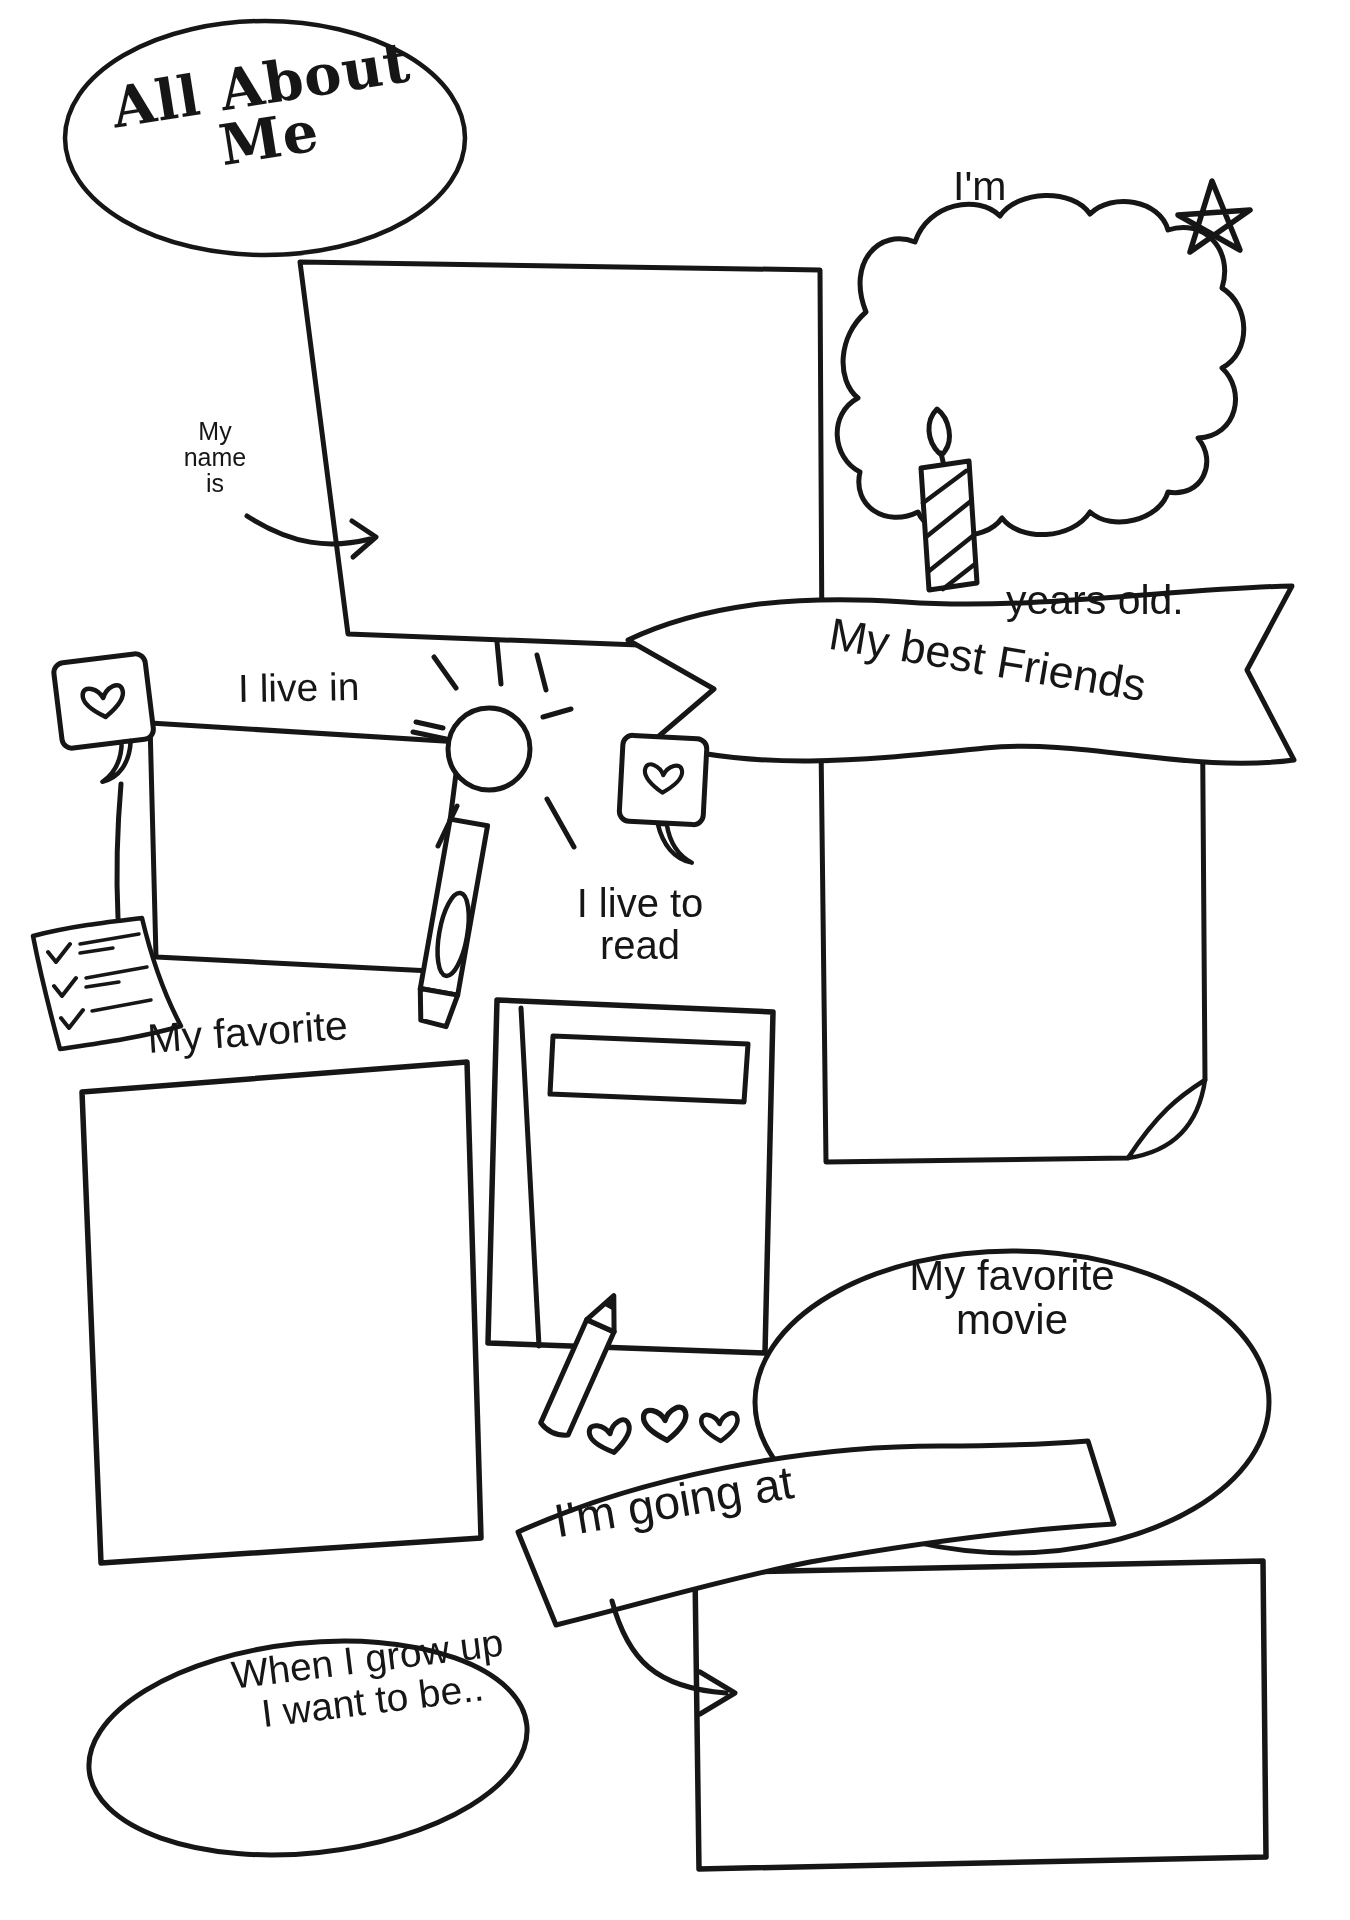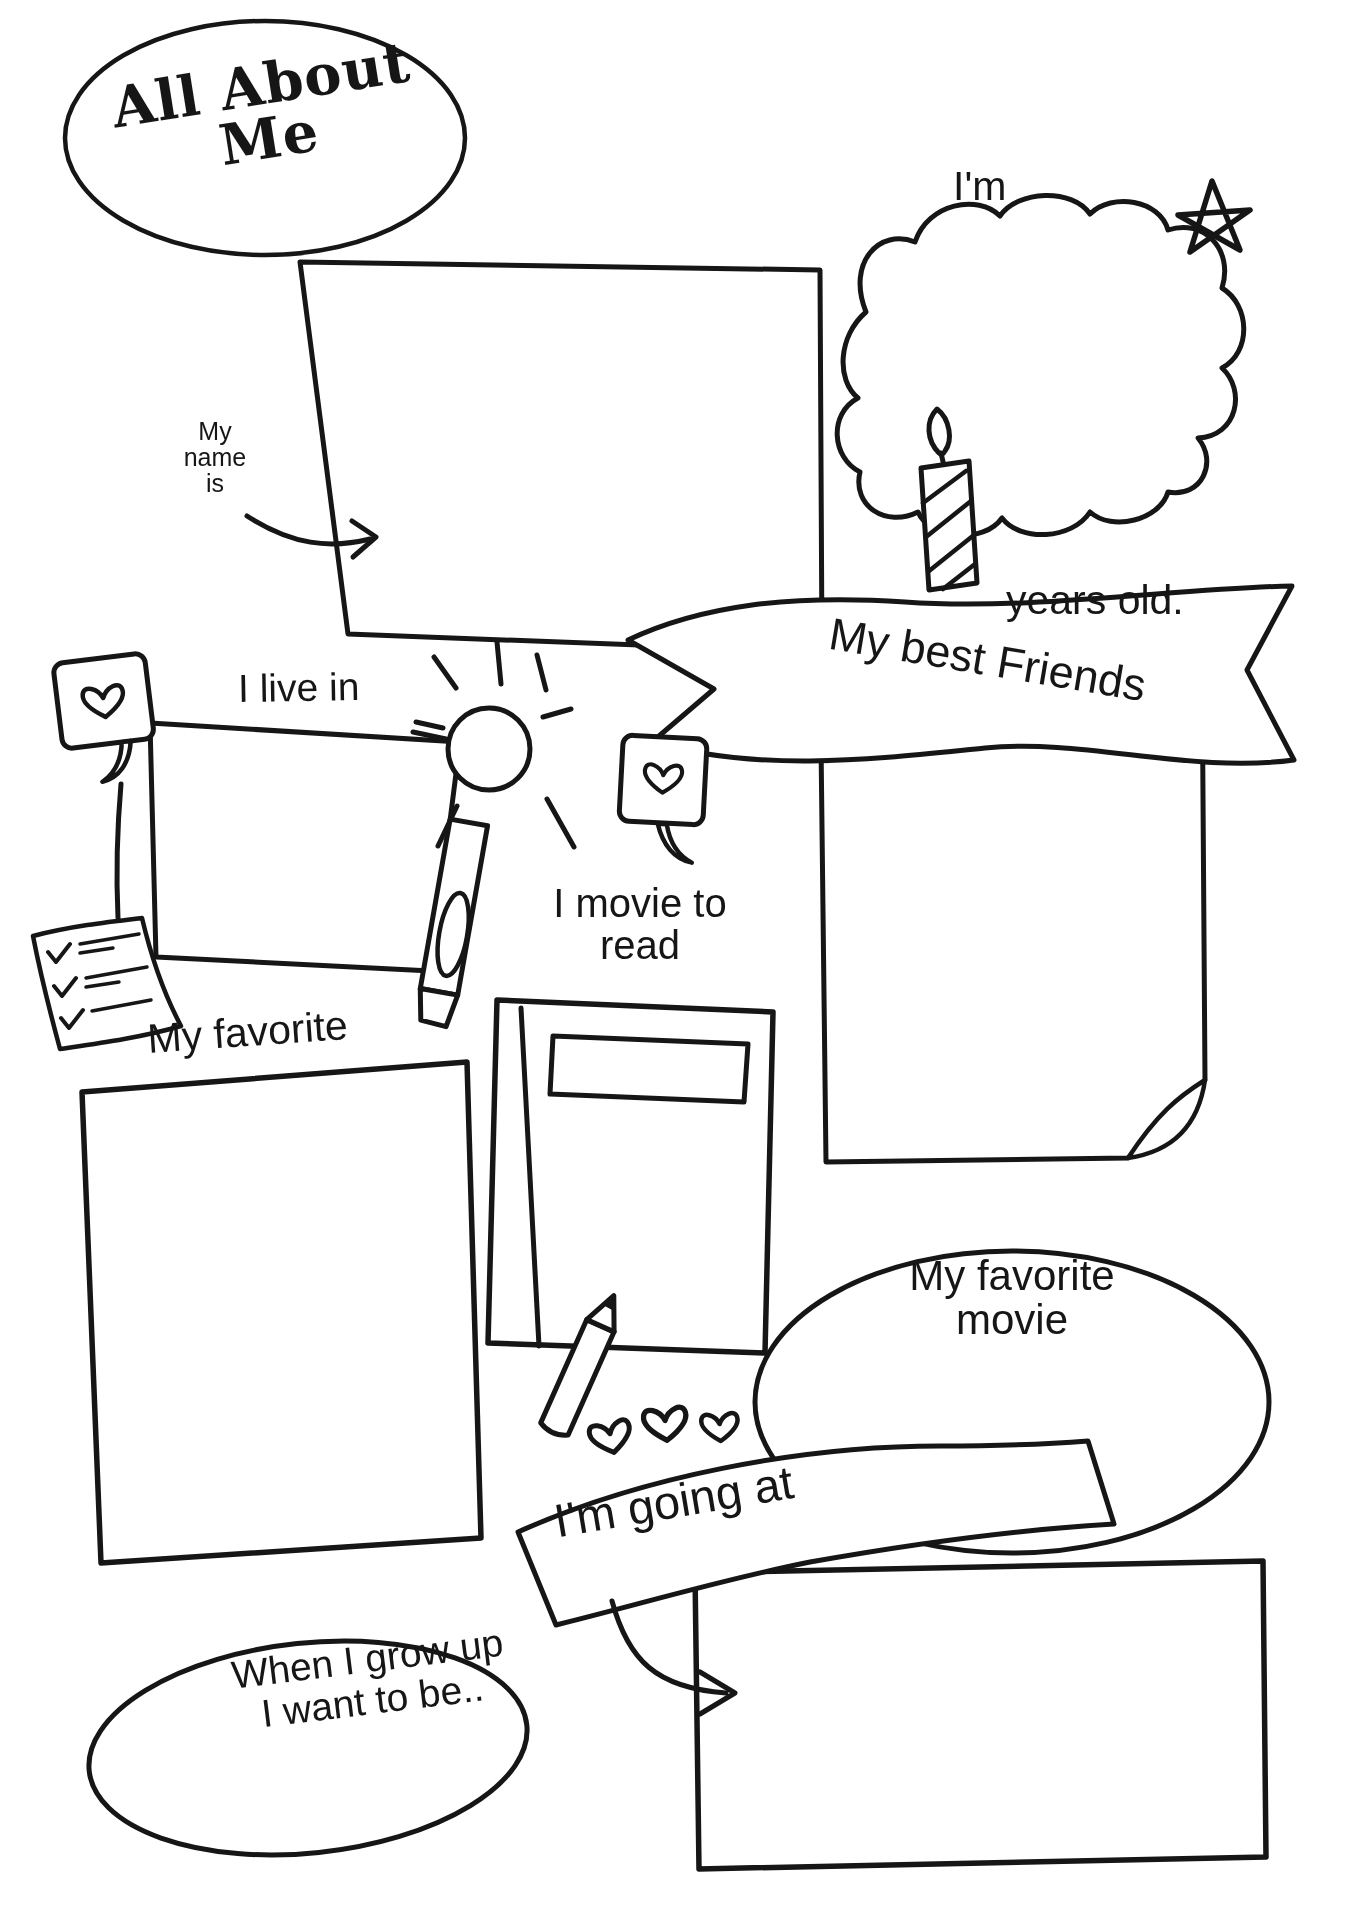"I movie to" div.label { text: movie -> live }
